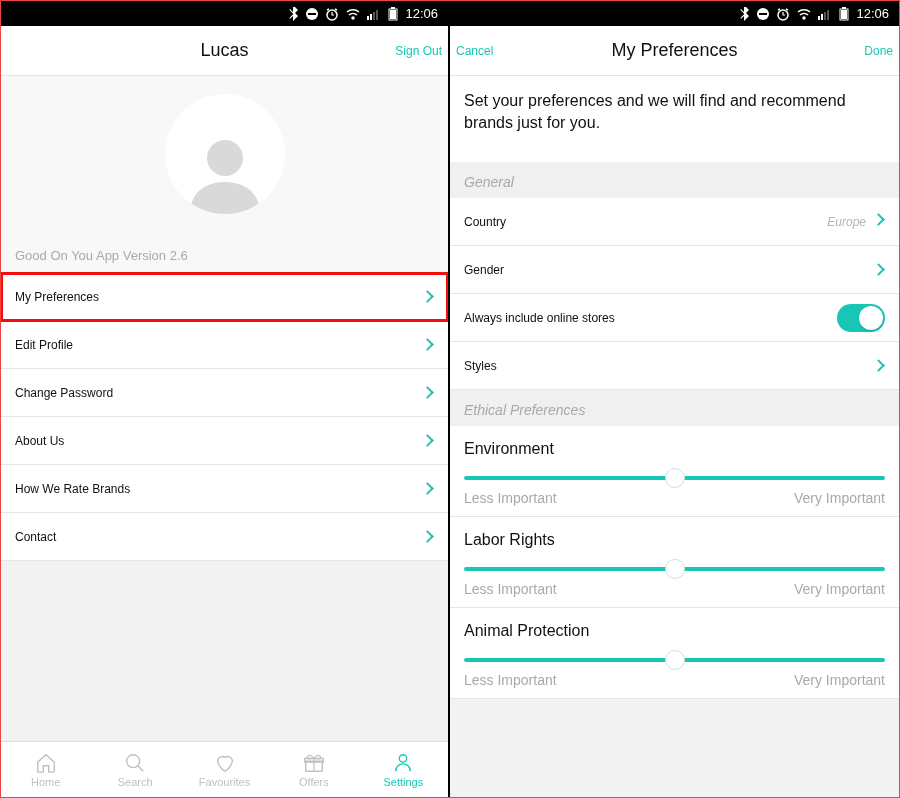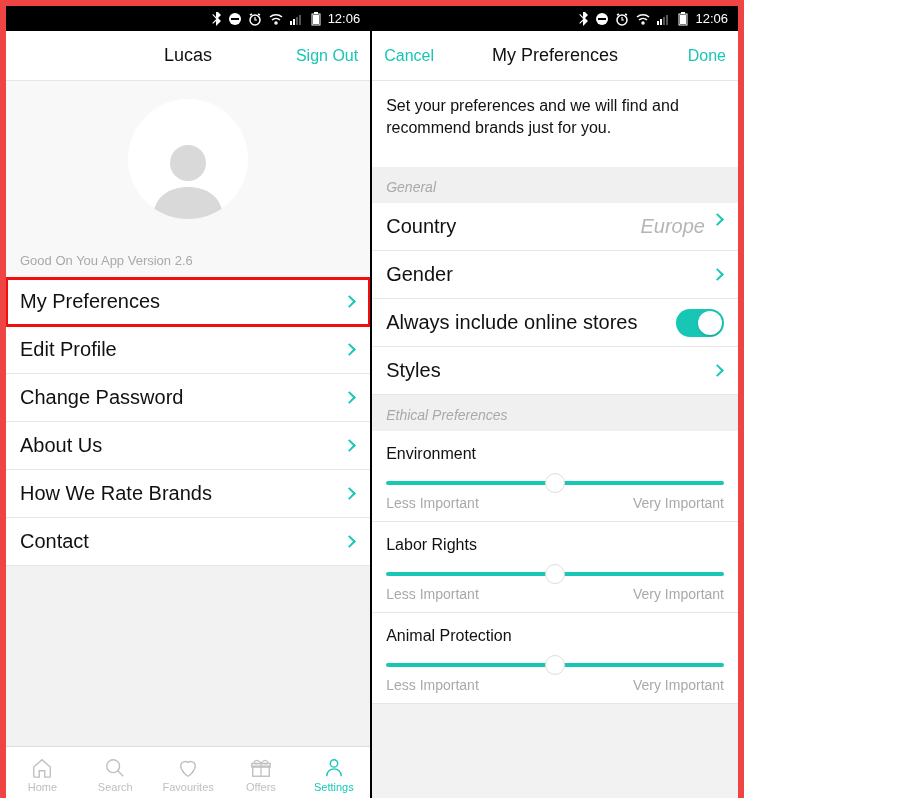"12:06" .wrap { border: 6px solid #ef4444 -> 1px solid #ef4444; width: 744px -> 900px }
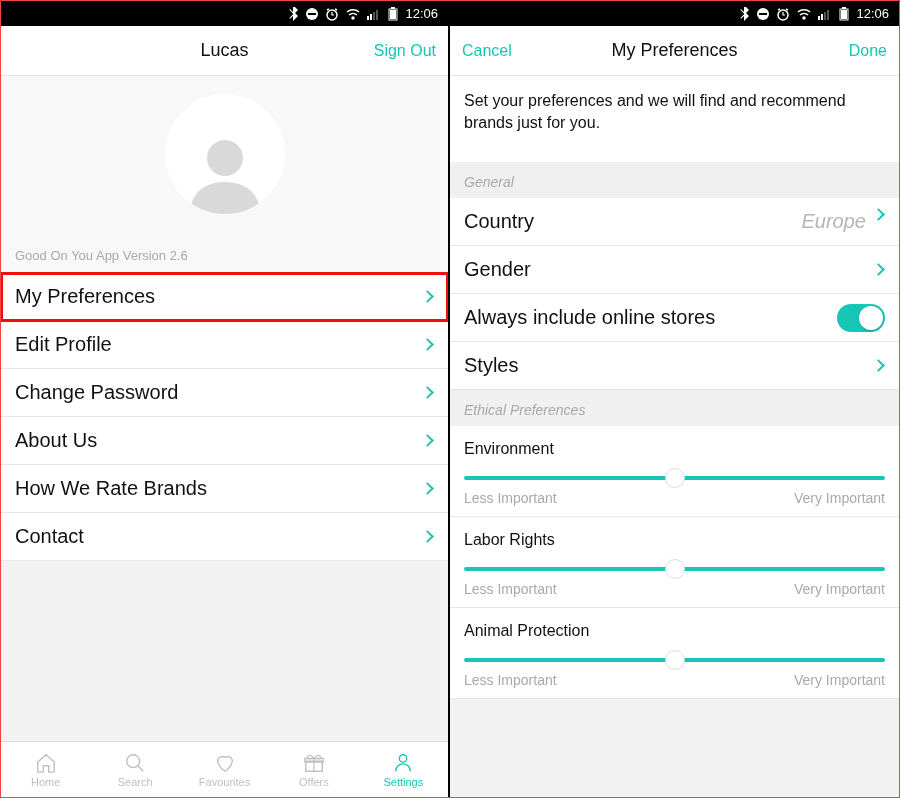"Lucas" .navbar { padding: 0 12px -> 0 6px }
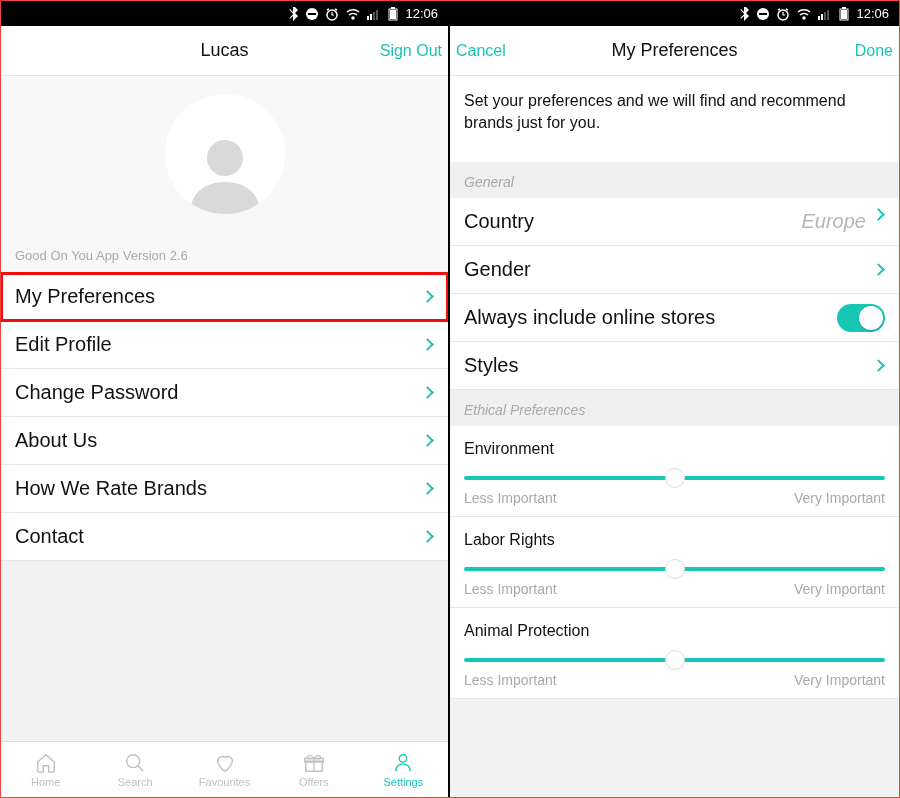"Sign Out" .nav-left, .nav-right { font-size: 16px -> 12px }
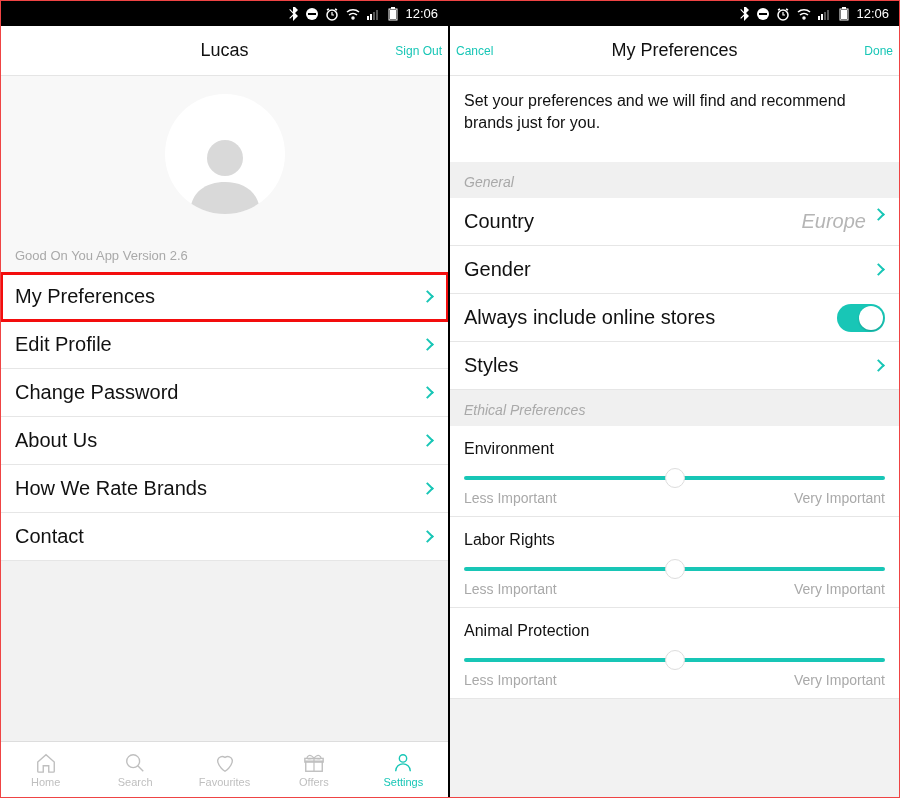"Country" .row { font-size: 20px -> 12px }
